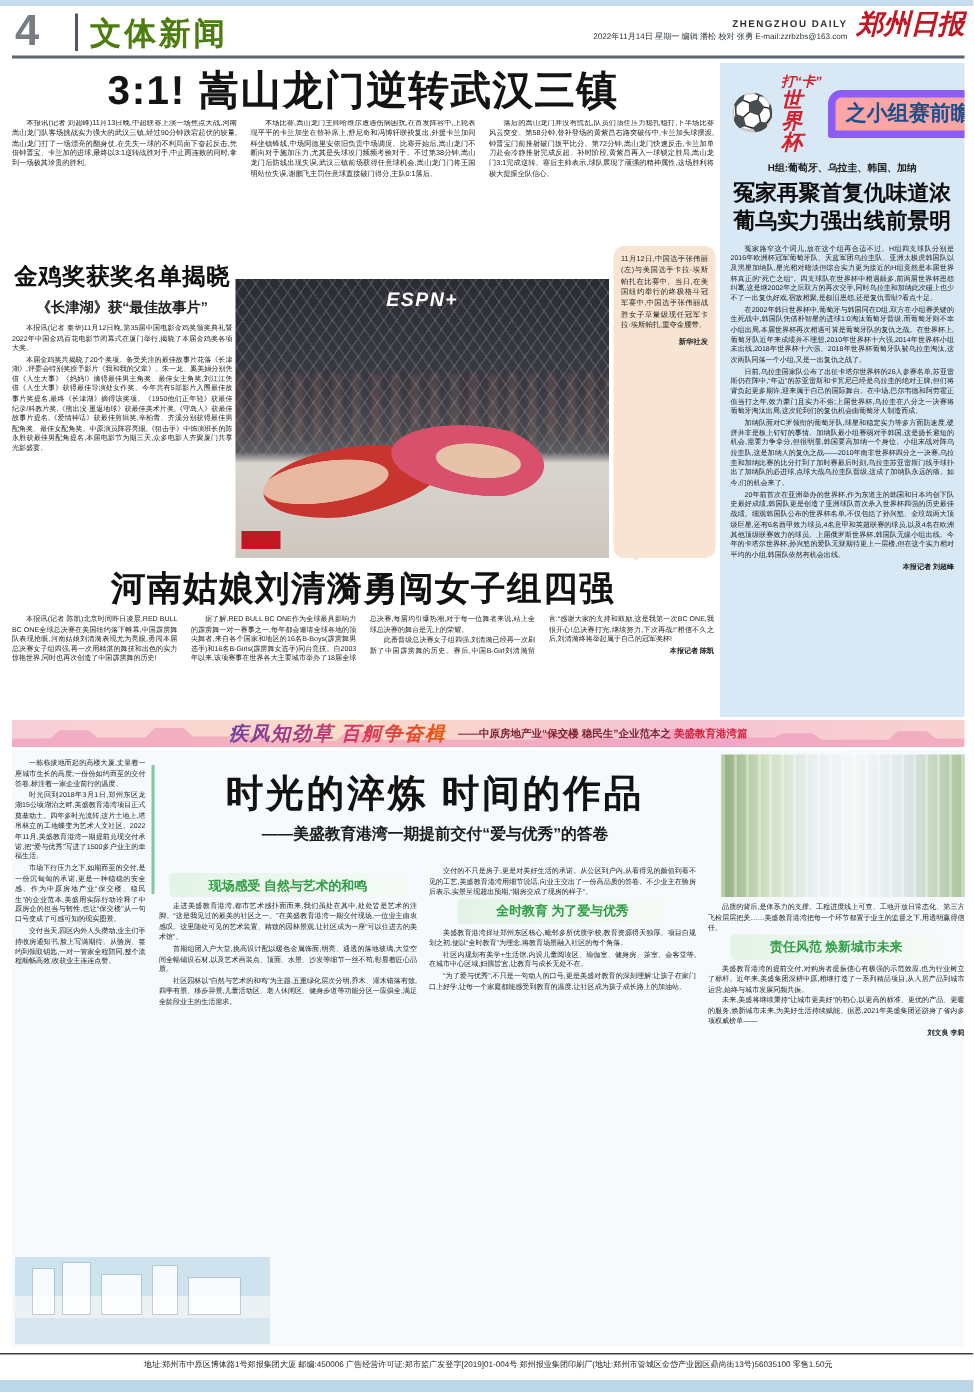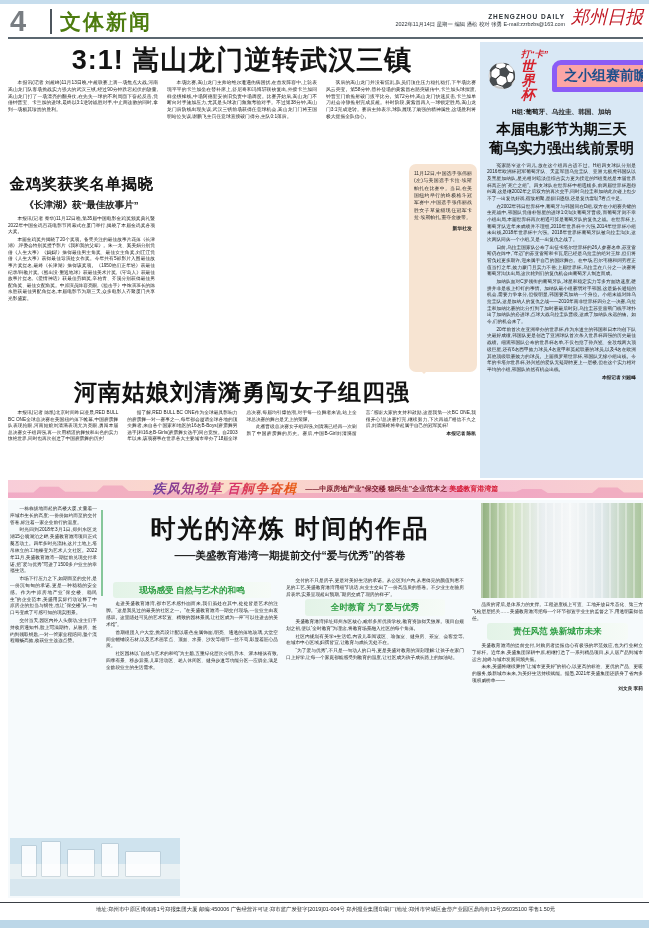"郑州日报" .masthead { font-weight: normal -> bold }
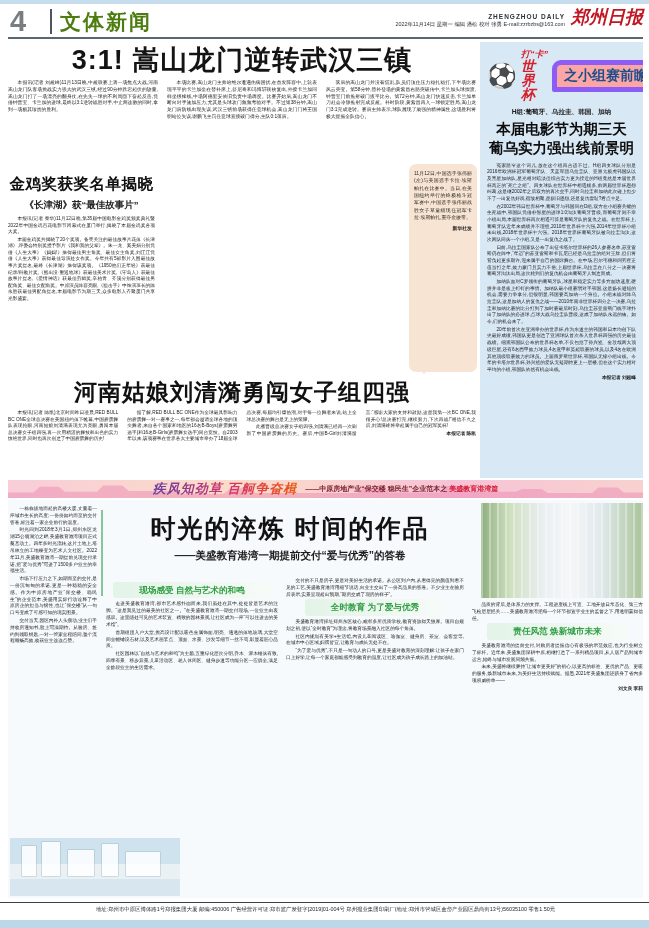"本届电影节为期三天" div { text: 本届电影节为期三天 -> 冤家再聚首复仇味道浓 }
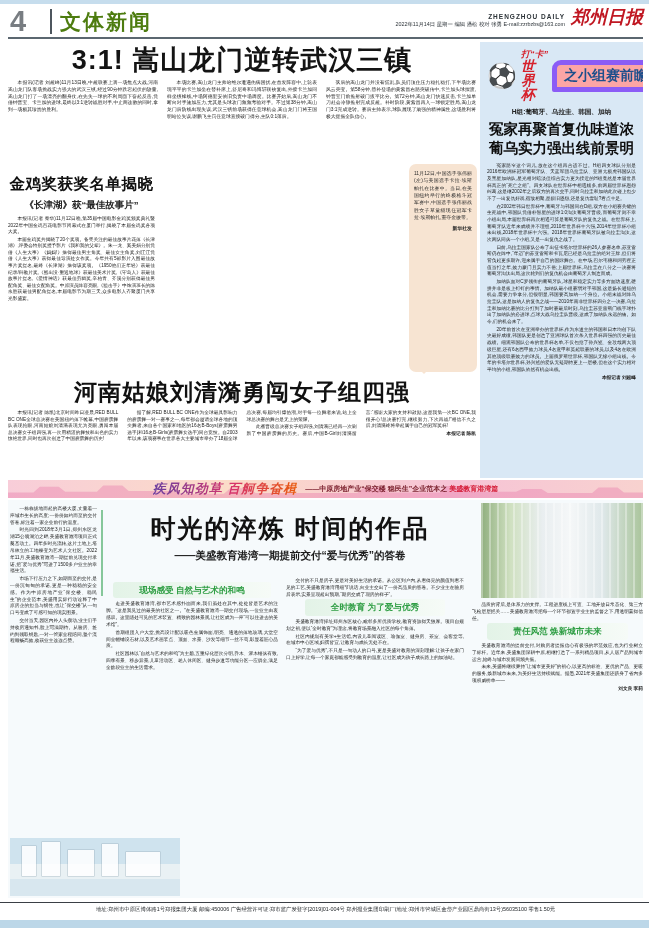"ESPN+" div.abs { html: none -> <div> <div></div> <div></div> <div>ESPN+</div> <div></div> <div></div> <div></div> </div> }
